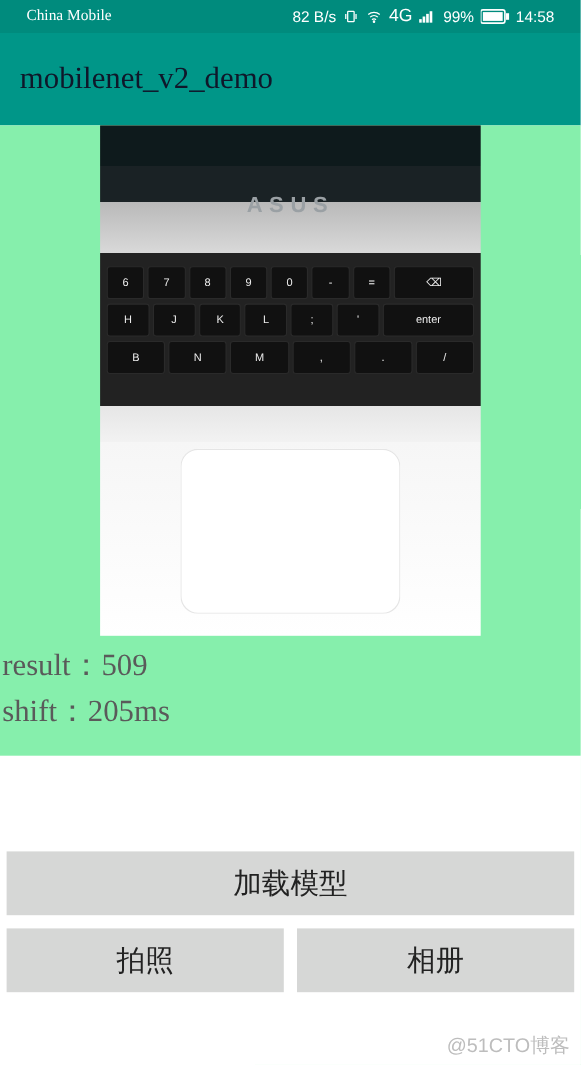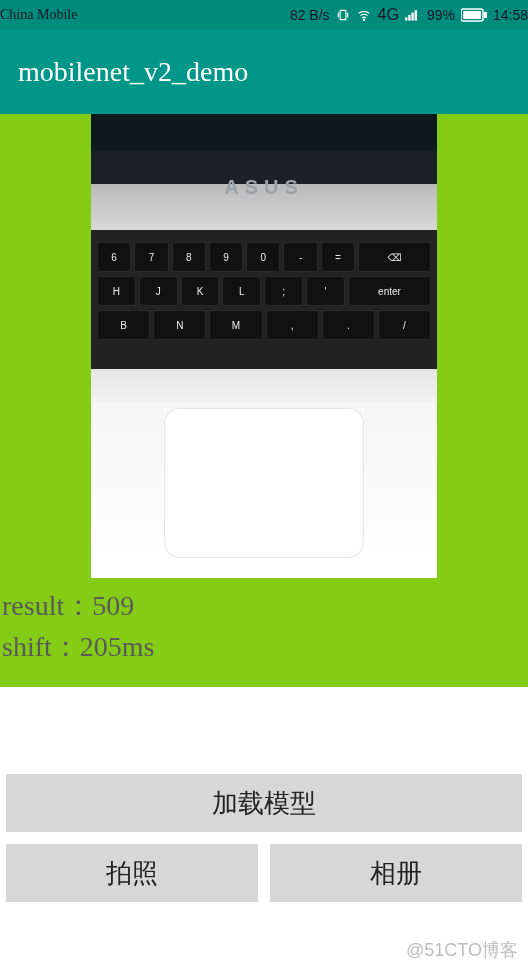"China Mobile" .status-bar { color: #0f172a -> #ffffff; padding: 0 0 -> 0 24px }
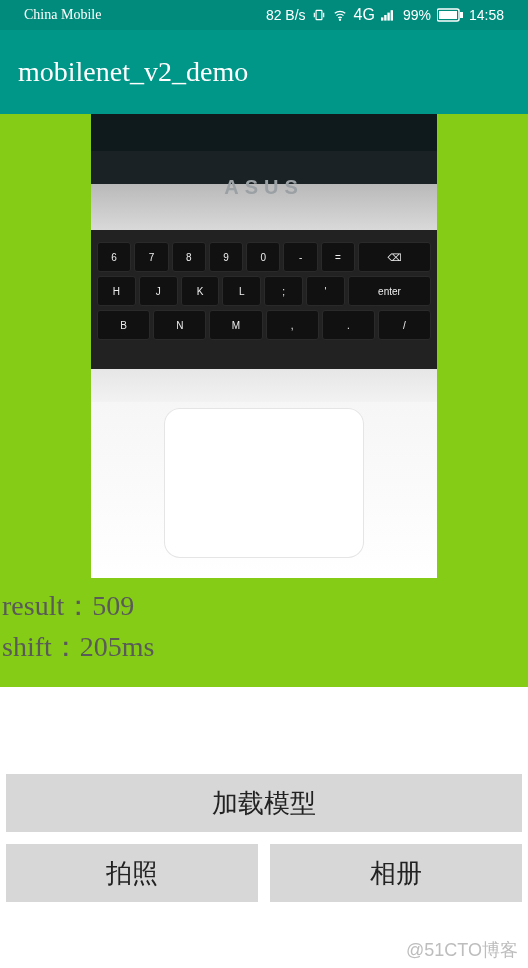"mobilenet_v2_demo" .app-bar { color: #ffffff -> #0f172a }
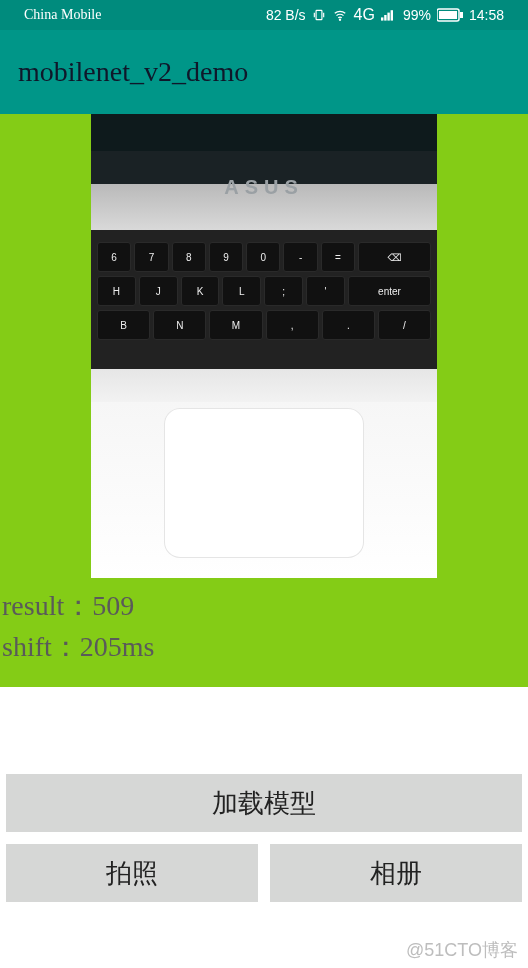"ASUS" .content { background: #84cc16 -> #86efac }
